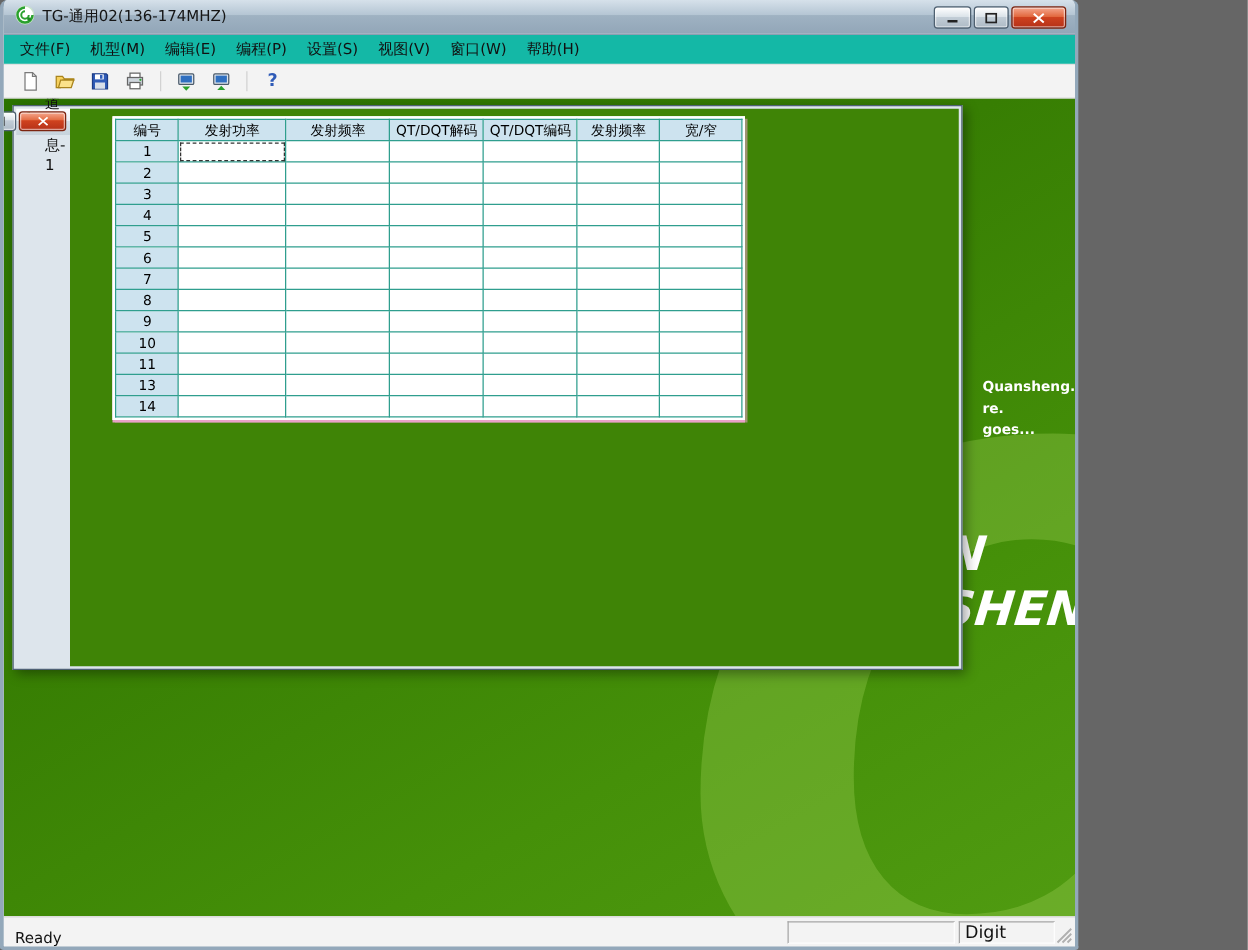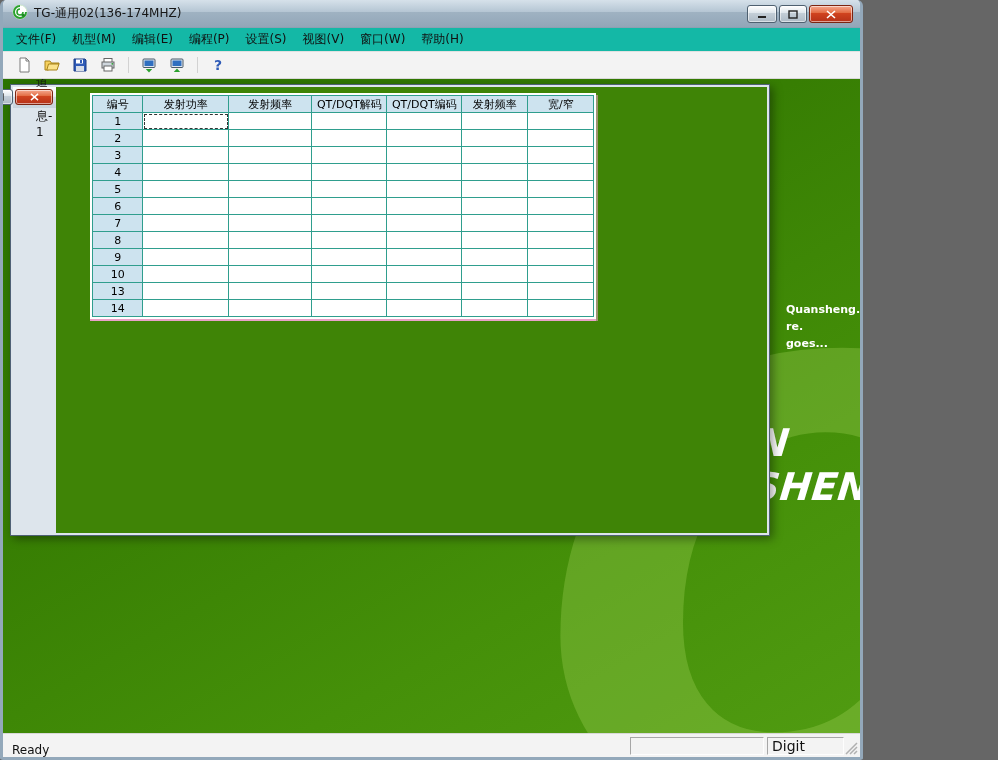"11" tr { html: none -> <tr> <td>11</td> <td></td> <td></td> <td></td> <td></td> <td></td> <td></td> </tr> }
